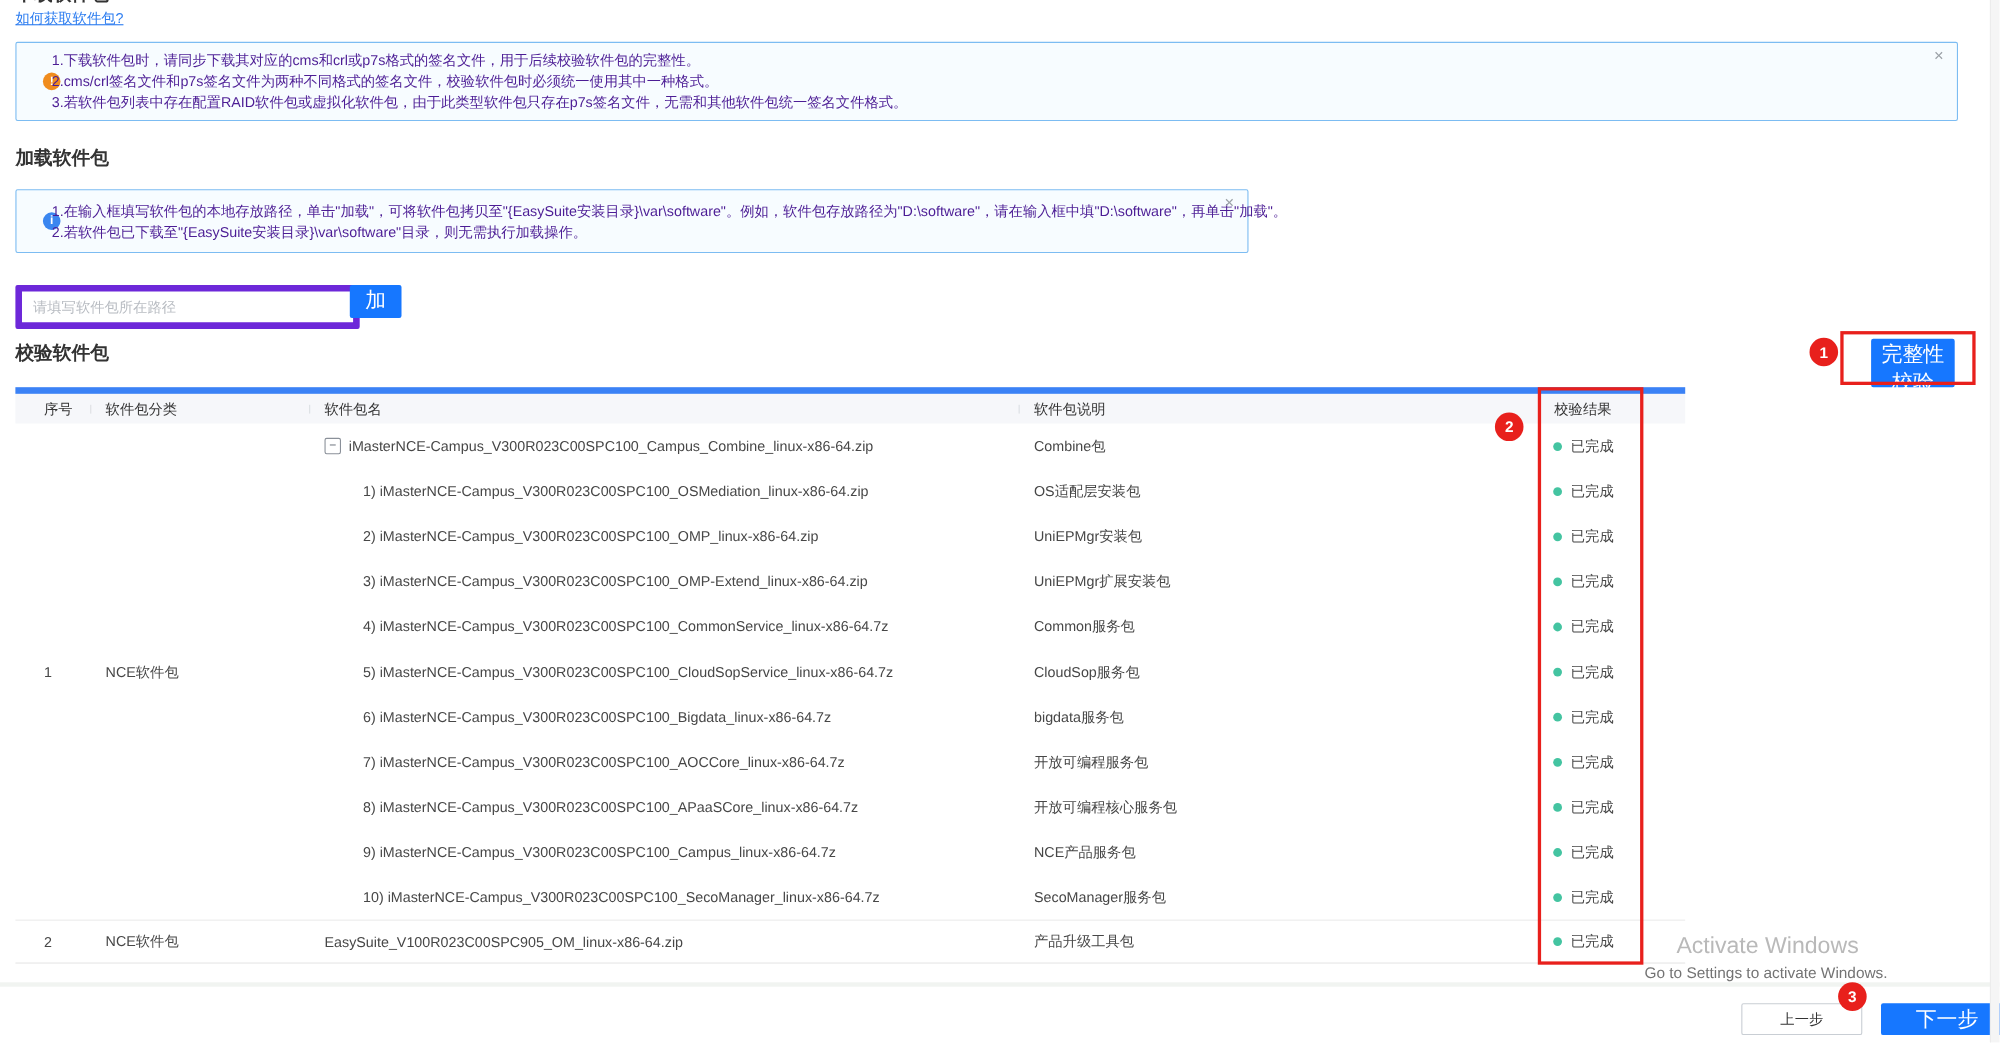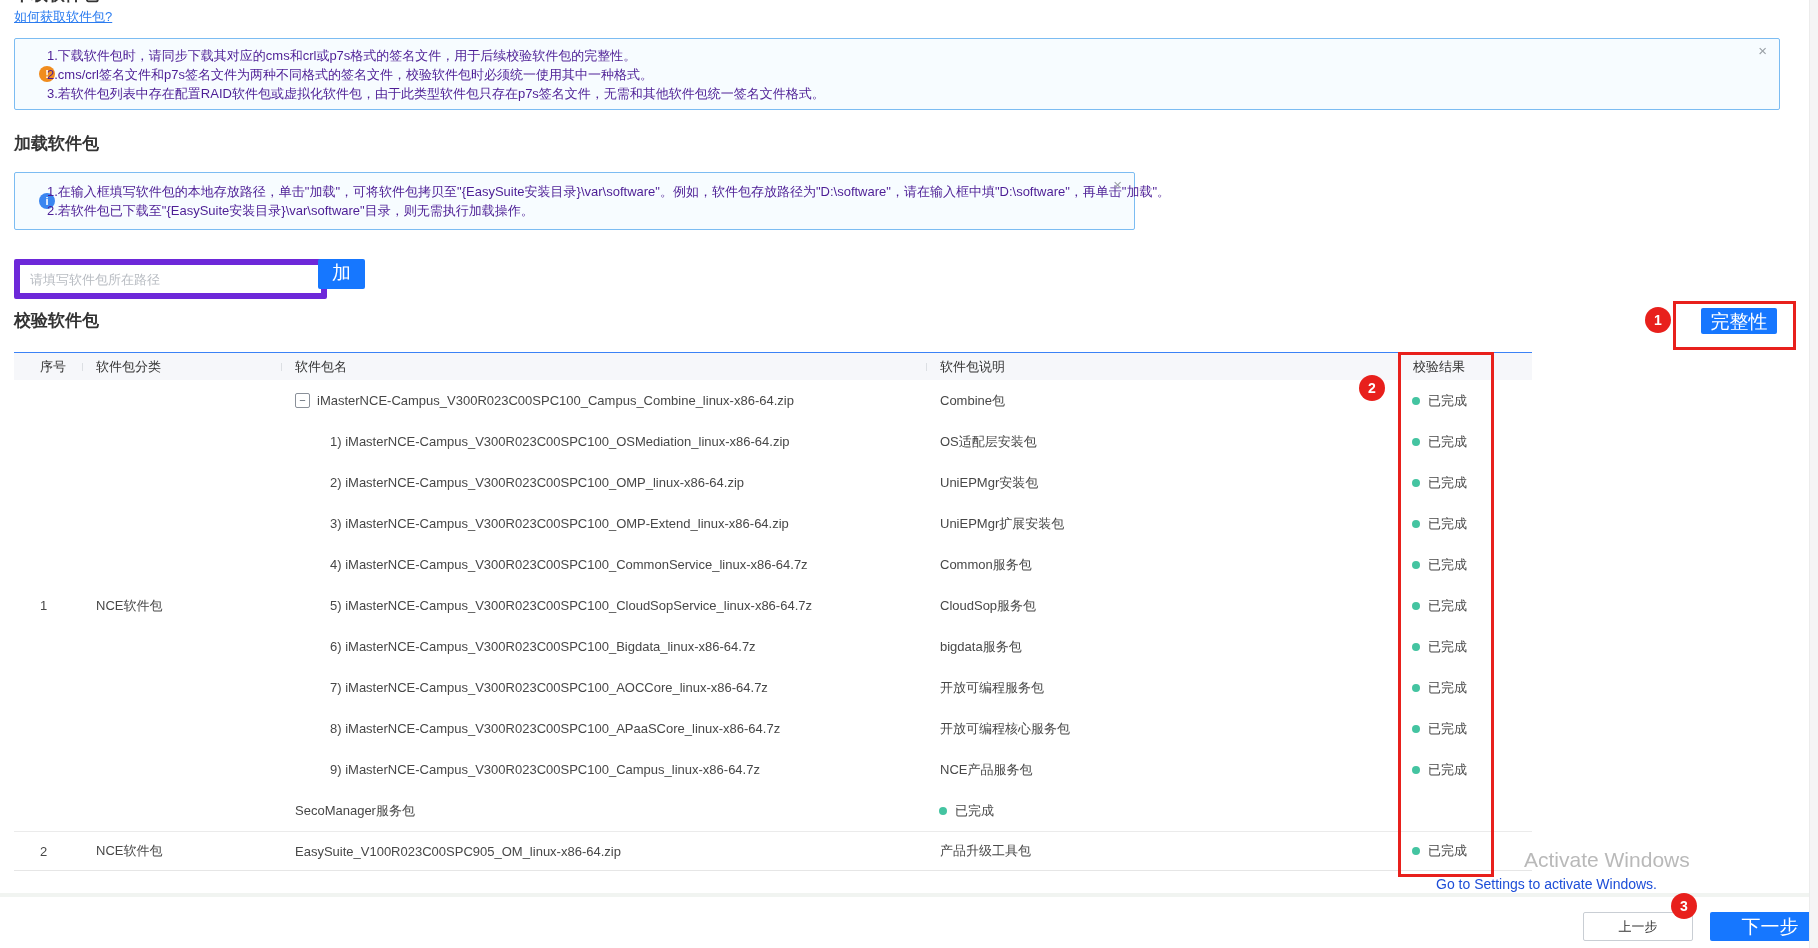"完整性校验" .btn-verify { height: 26px -> 44px }
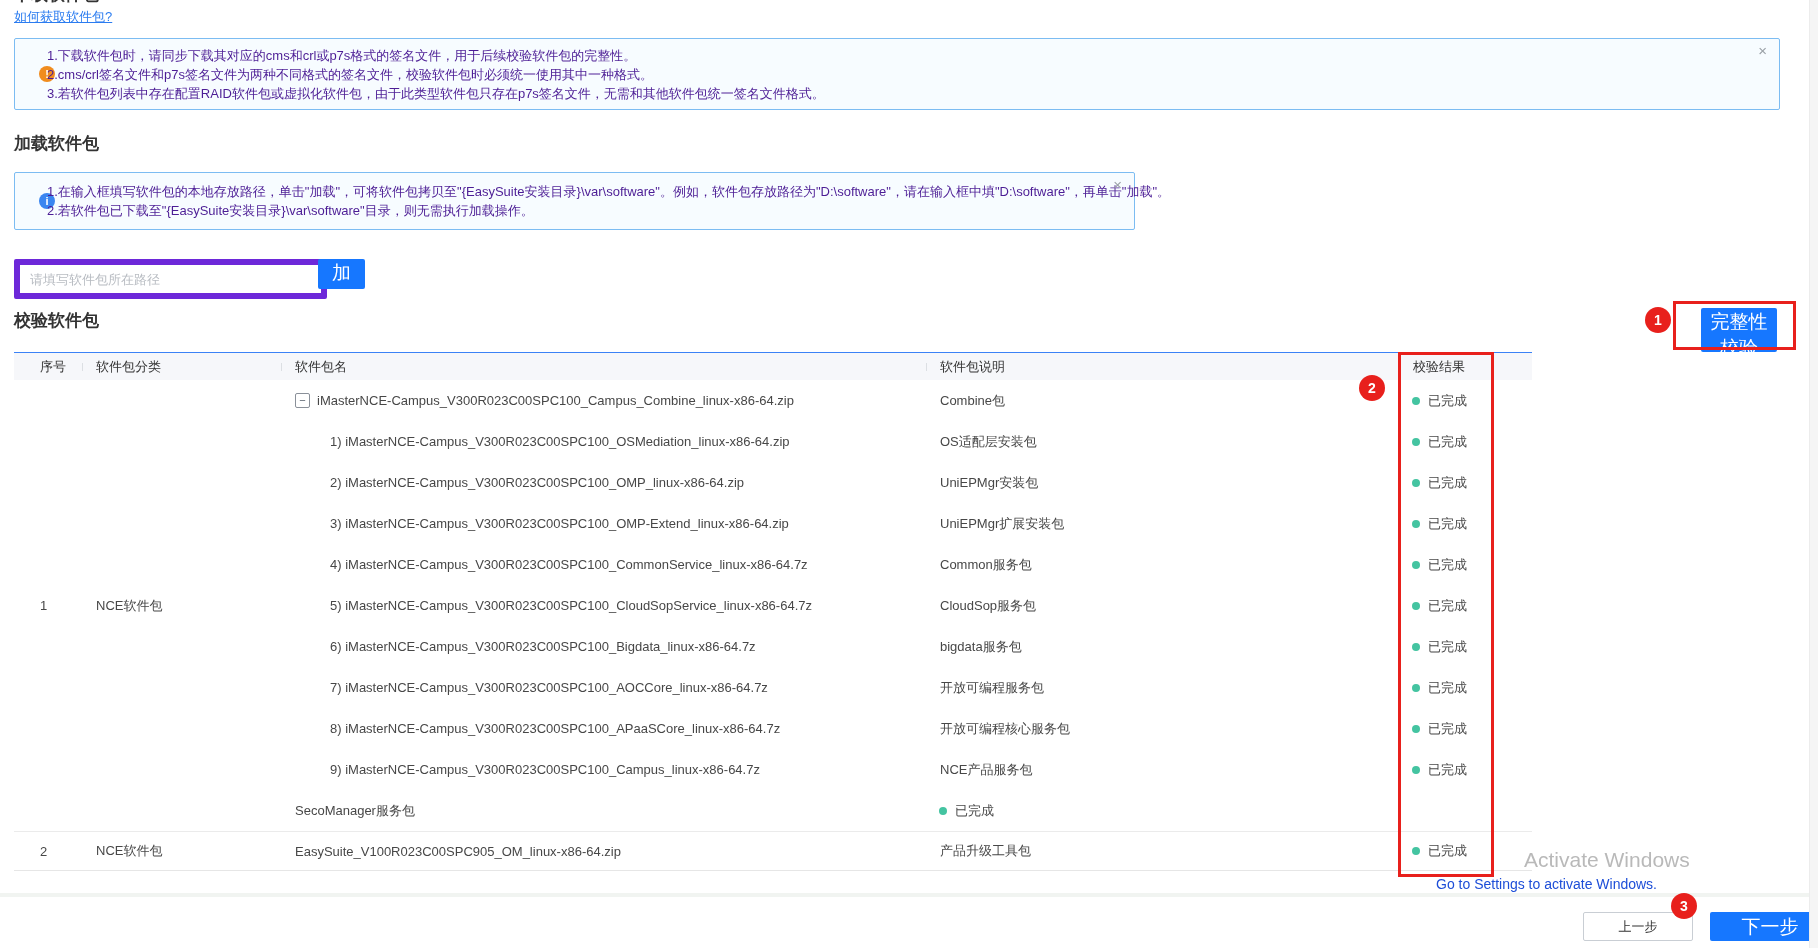"序号" .t-head { border-top: 1px solid #3b82f6 -> 6px solid #3b82f6 }
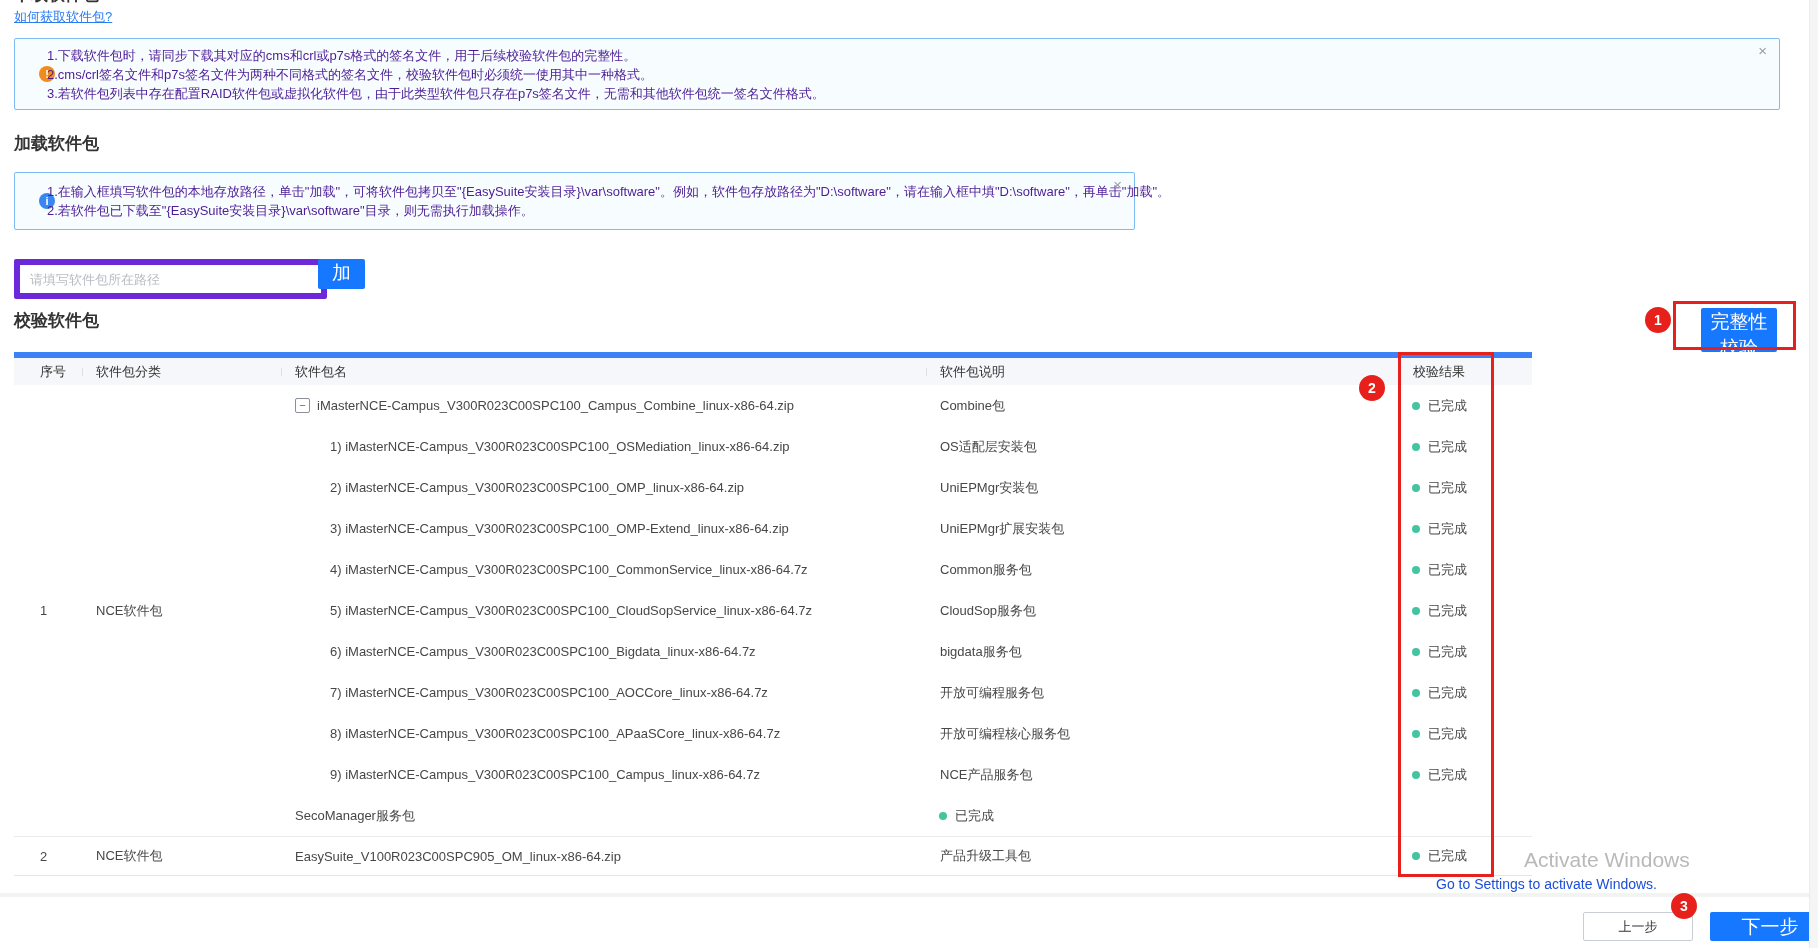"10)" div.rc { html: none -> <div> <div>10) iMasterNCE-Campus_V300R023C00SPC100_SecoManager_linux-x86-64.7z</div> </div> }
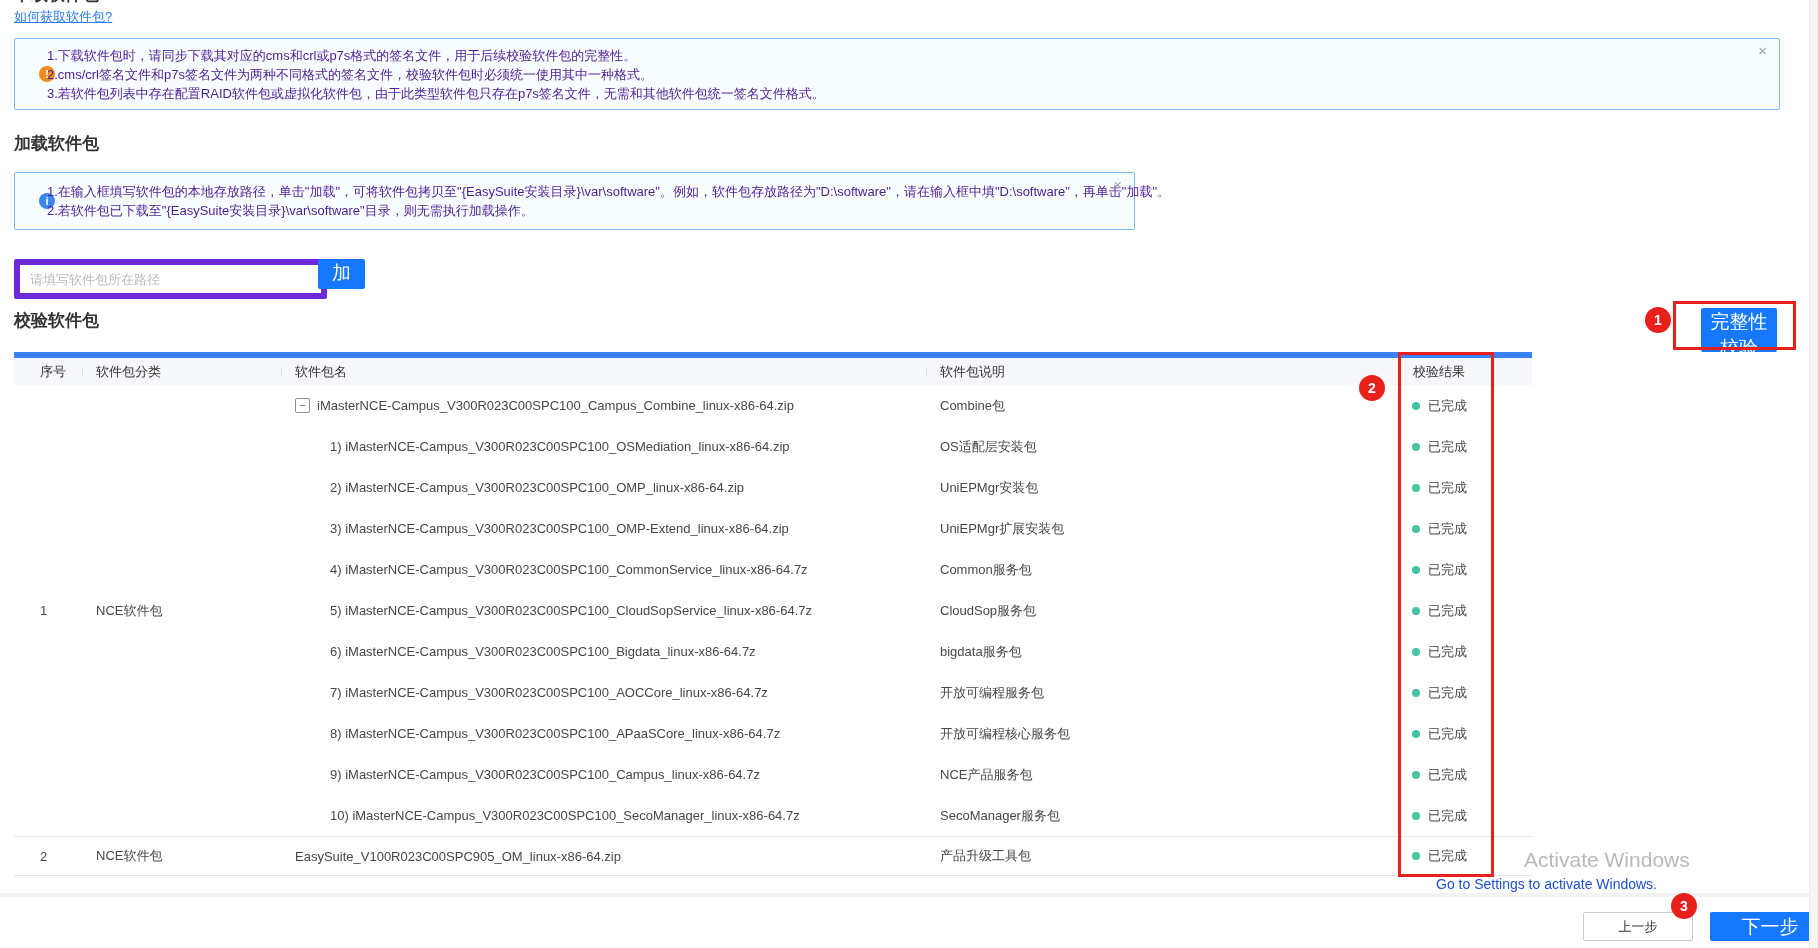"Go to Settings to activate" .wm2 { color: #1d4ed8 -> #737373; left: 1436px -> 1495px }
